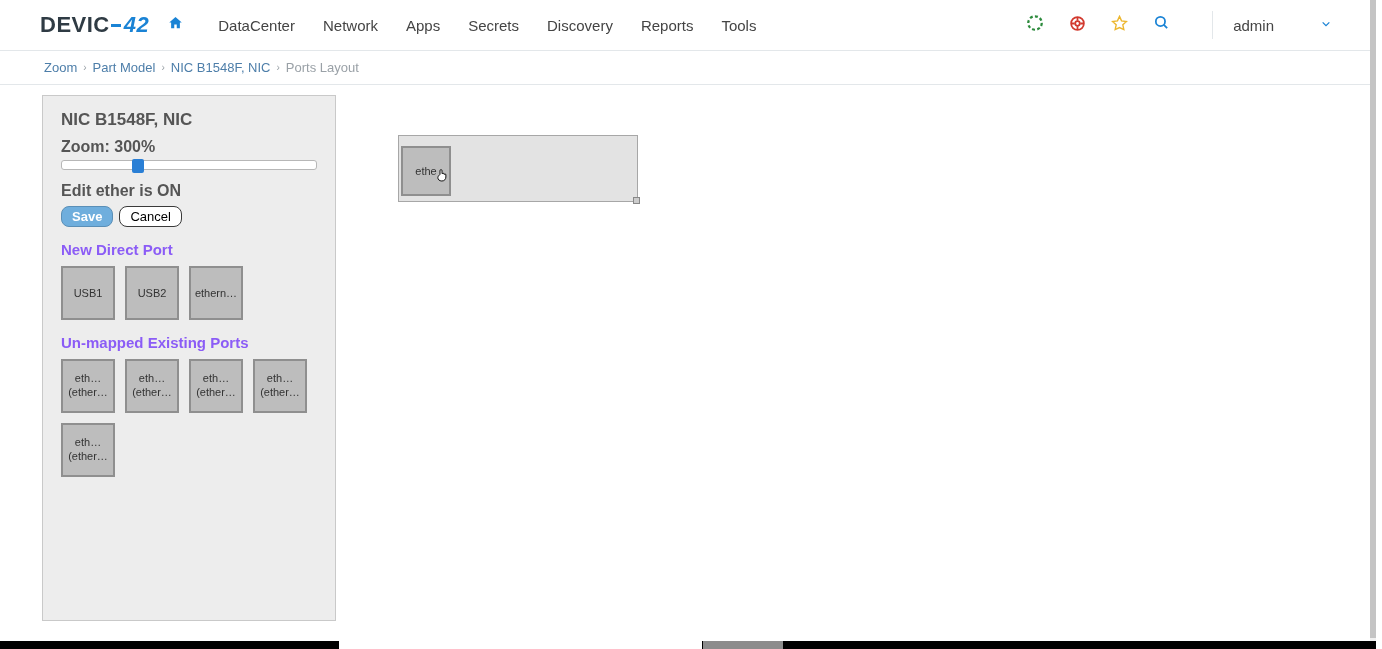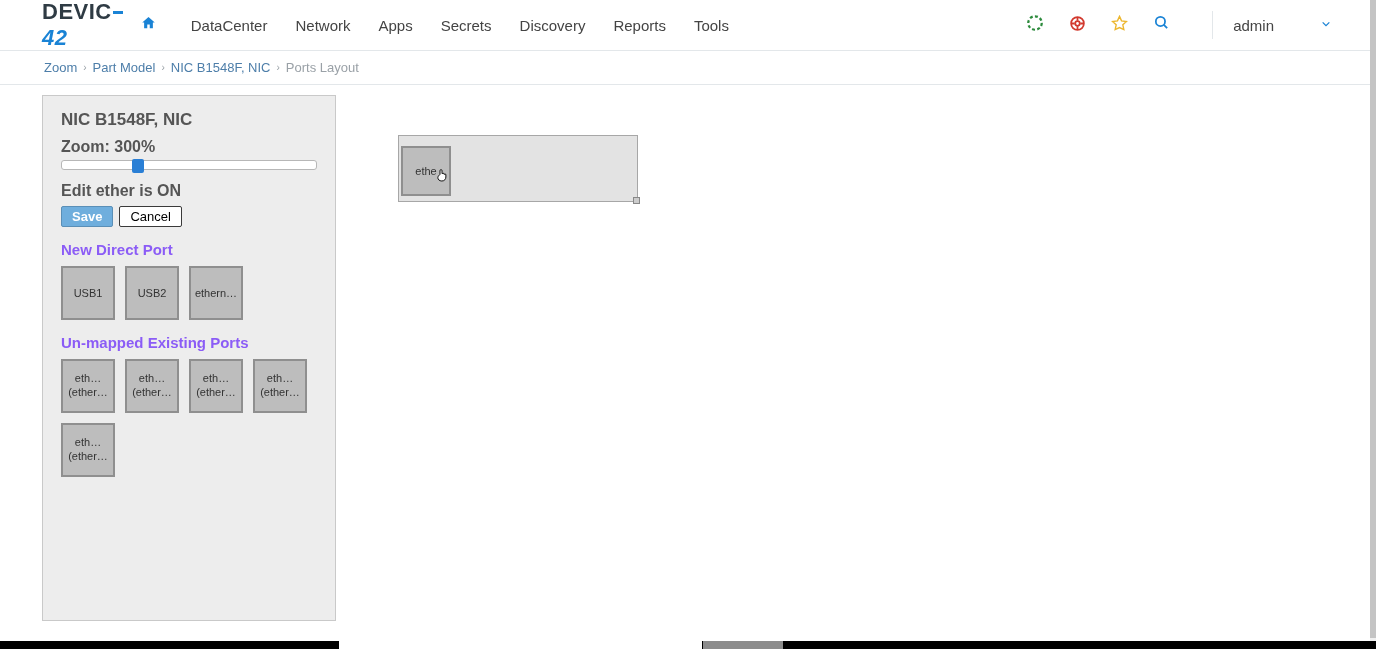"DEVIC" .logo { flex-direction: column -> none }
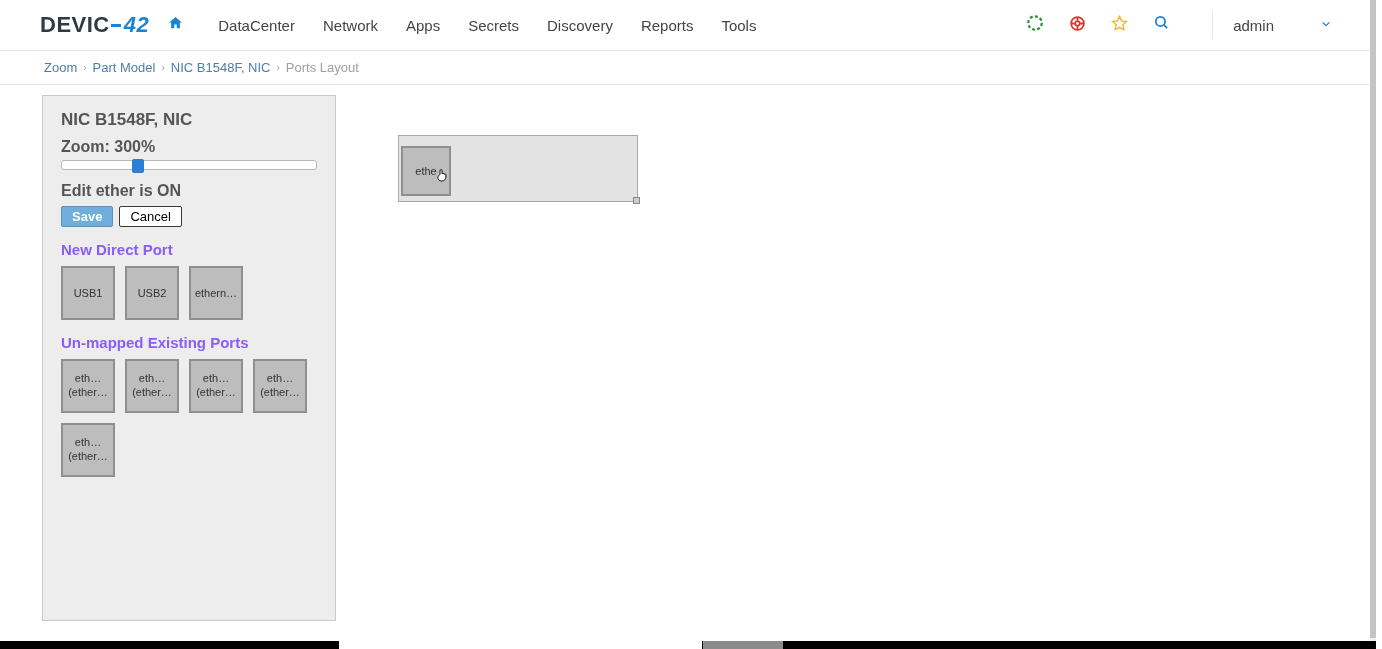"Save" .btn { border-radius: 2px -> 8px }
